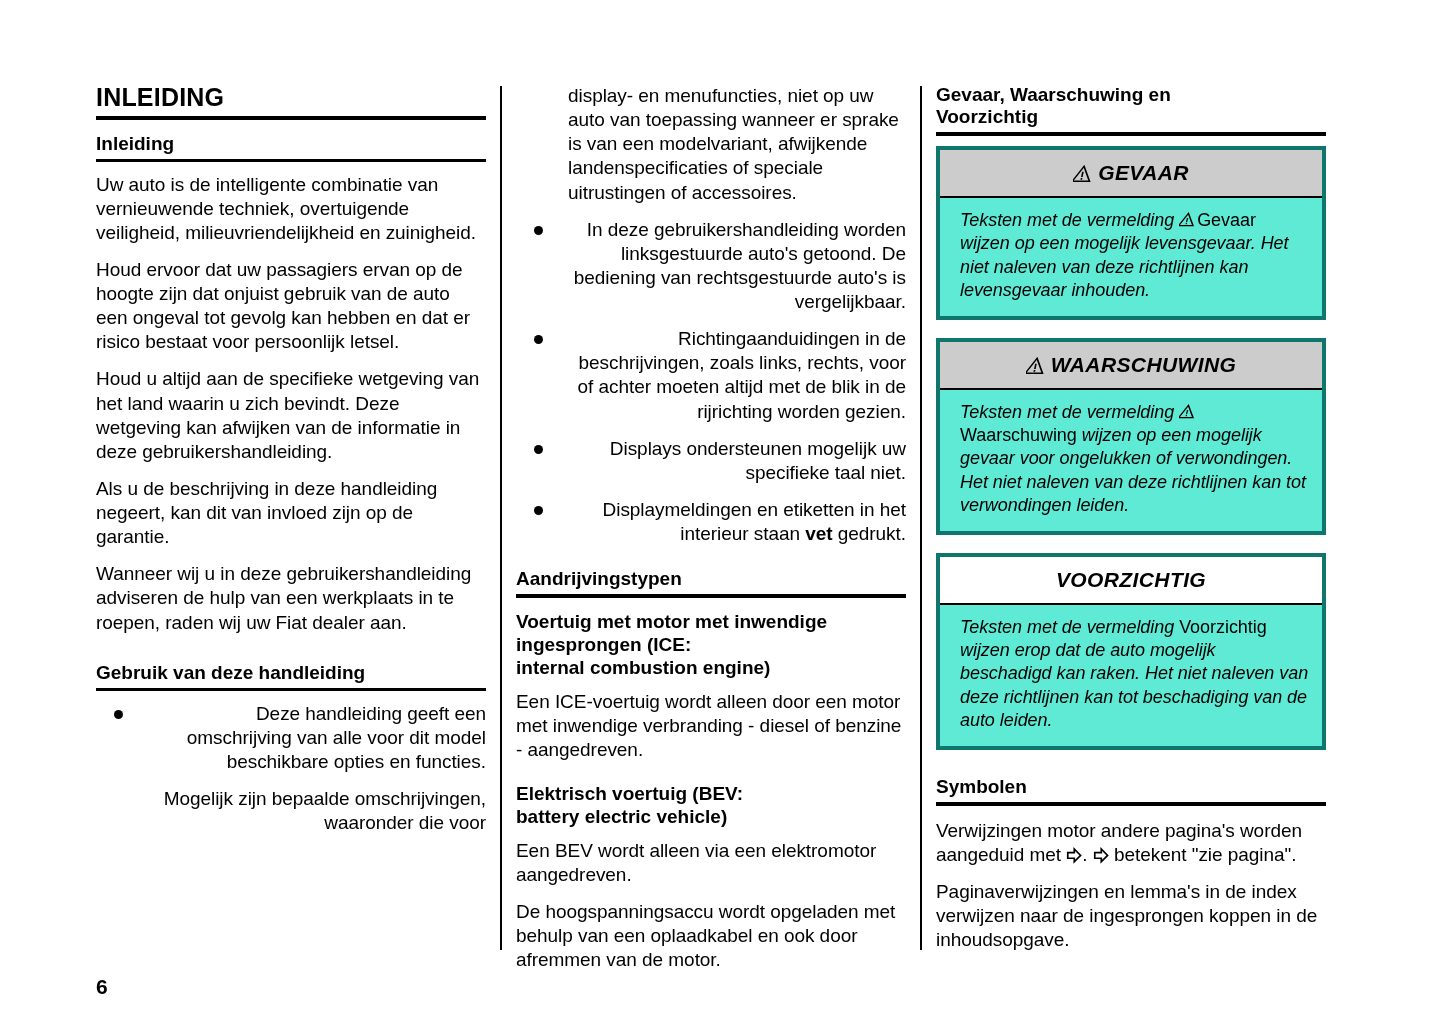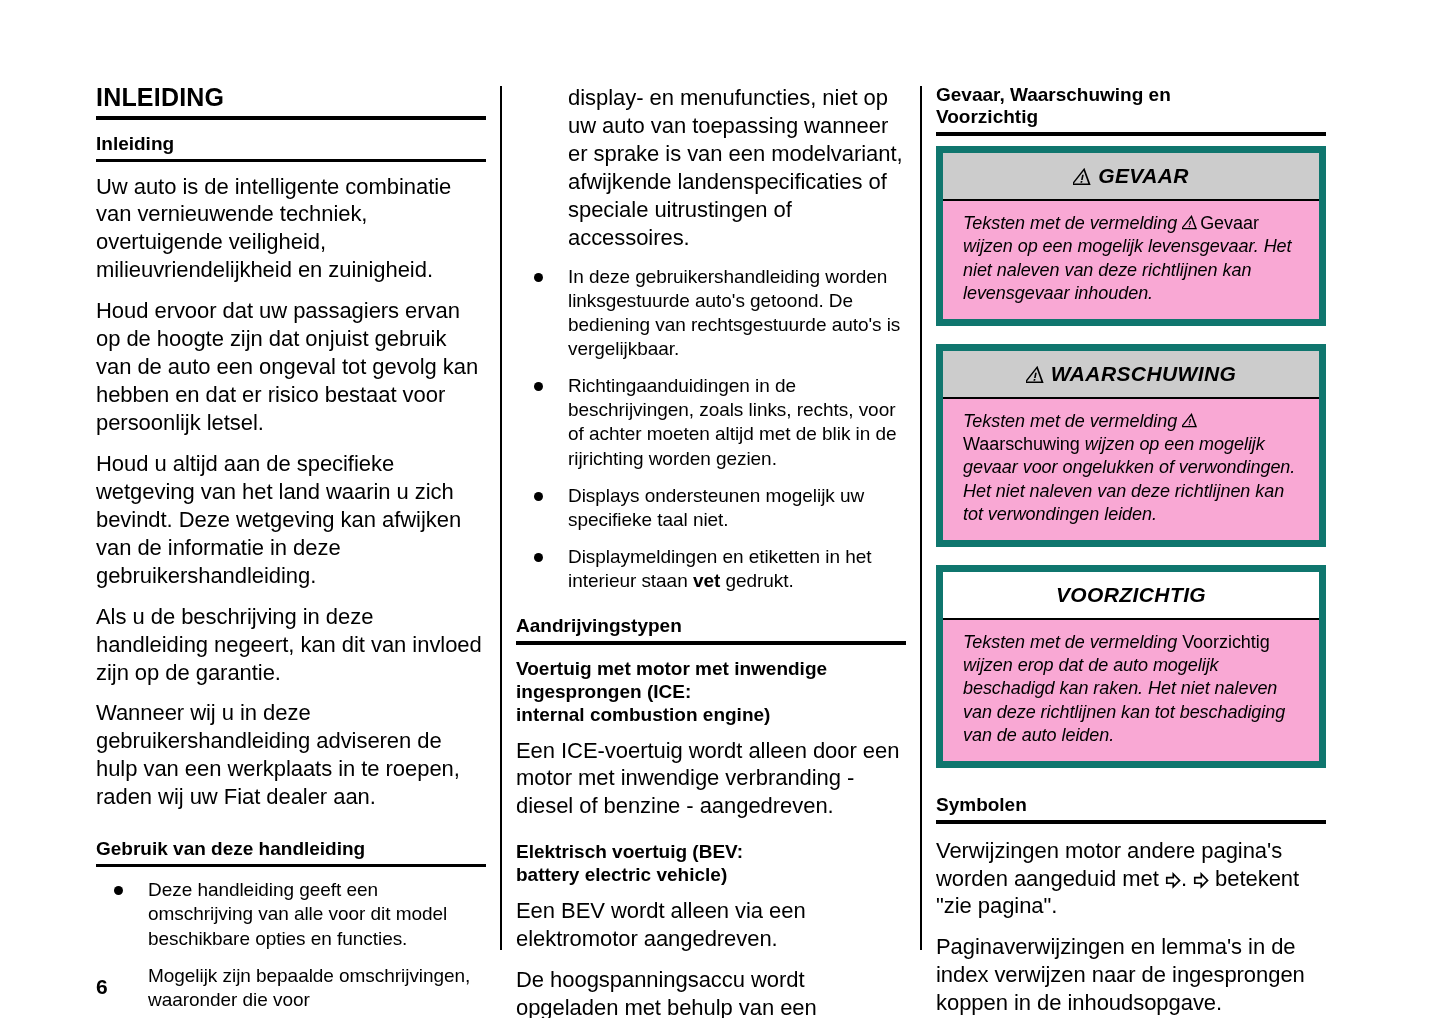"display- en menufuncties, niet op" p.body { font-size: 22px -> 19px }
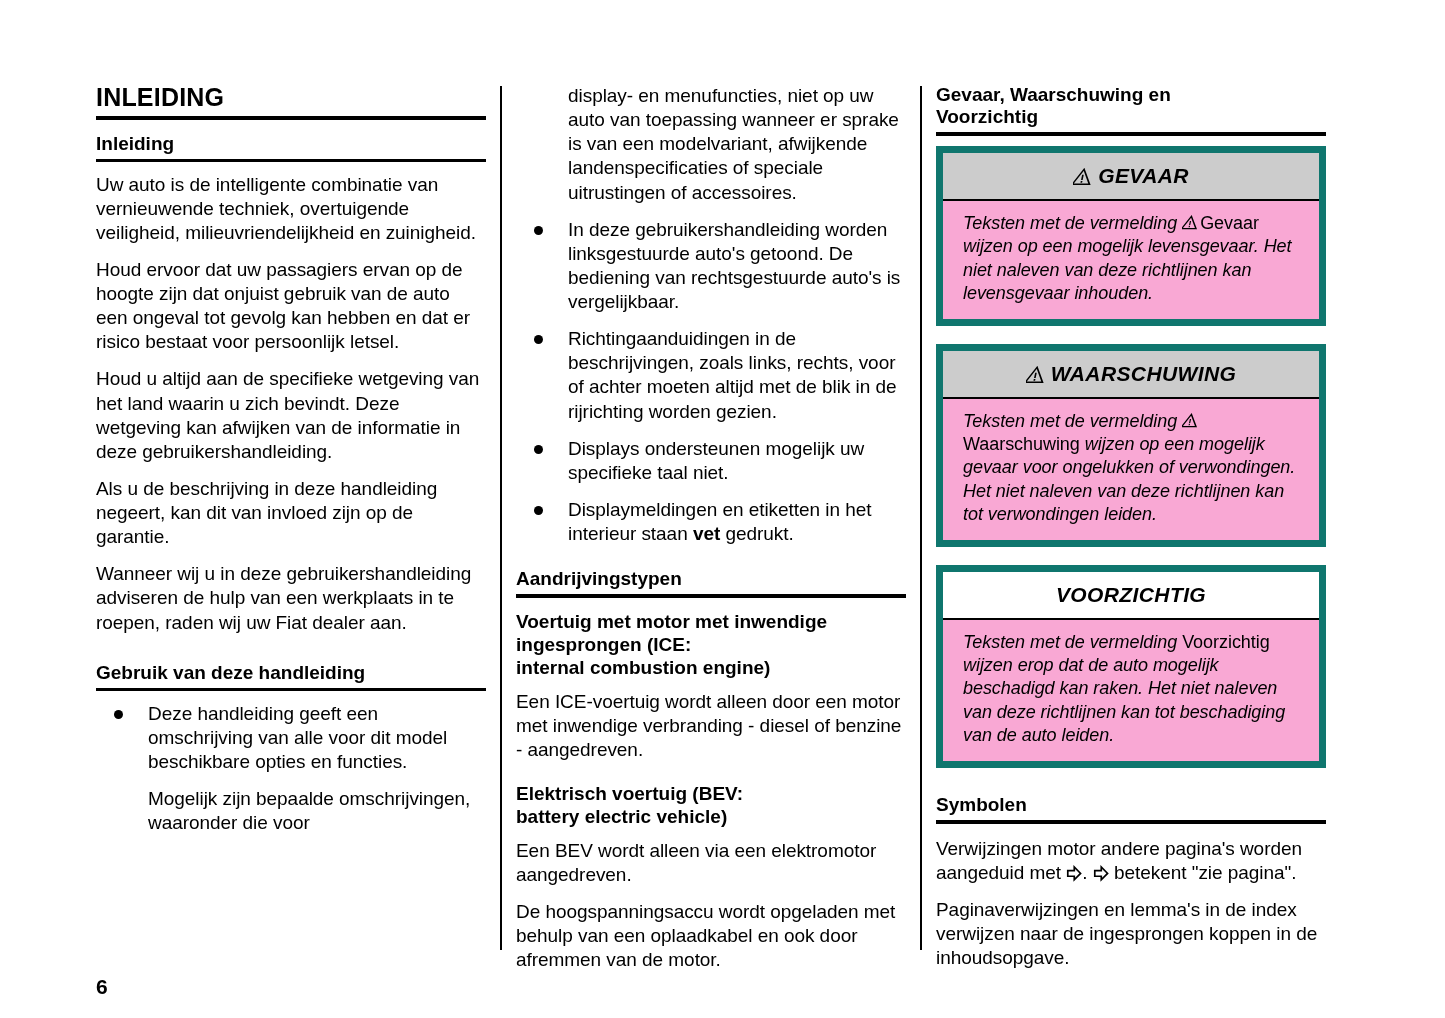"GEVAAR" .wbox { background: #f9a8d4 -> #5eead4; border: 7px solid #0f766e -> 4px solid #0f766e }
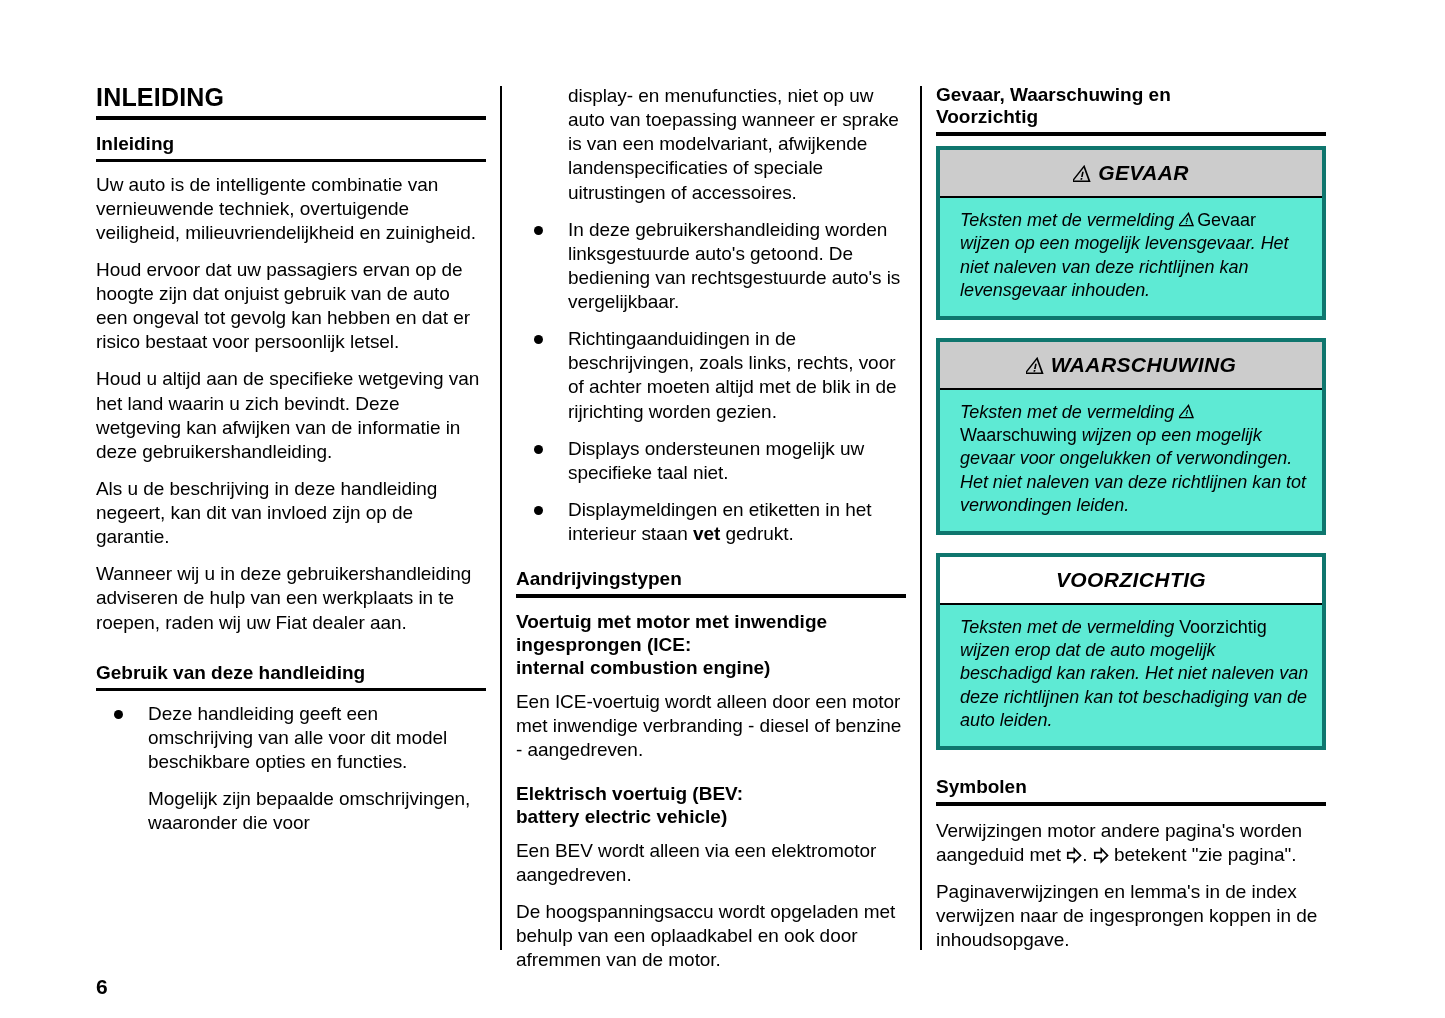"In deze gebruikershandleiding worden" ul.bullets li { text-align: none -> right }
